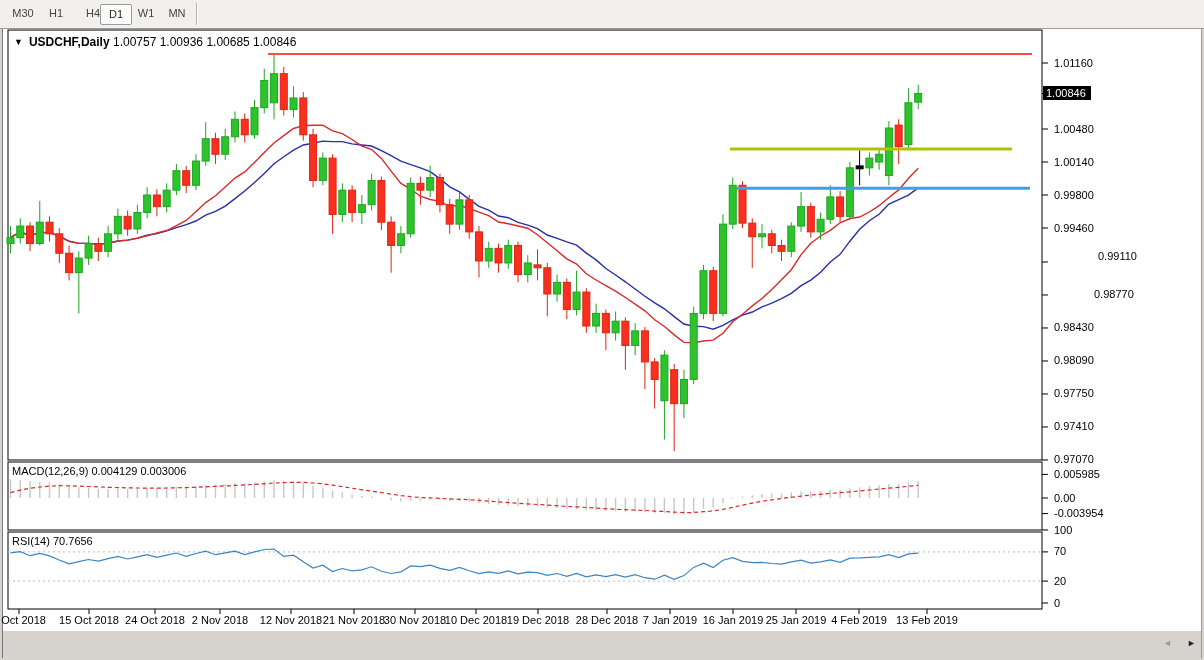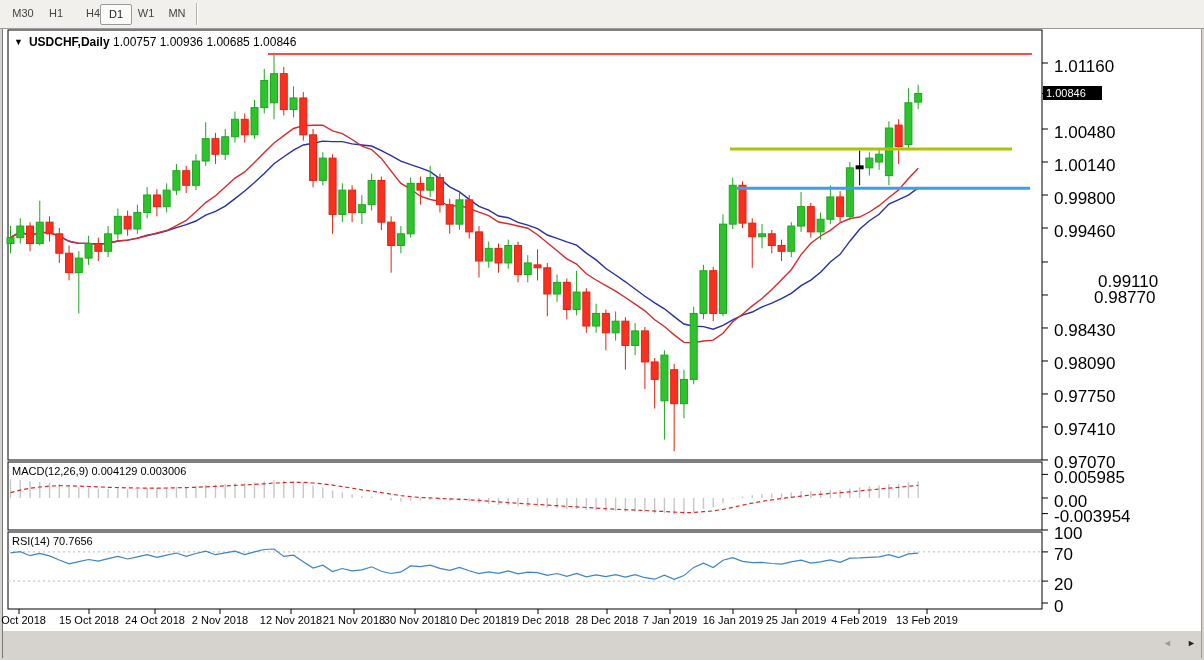"1.01160" .ax { font-size: 17px -> 11px }
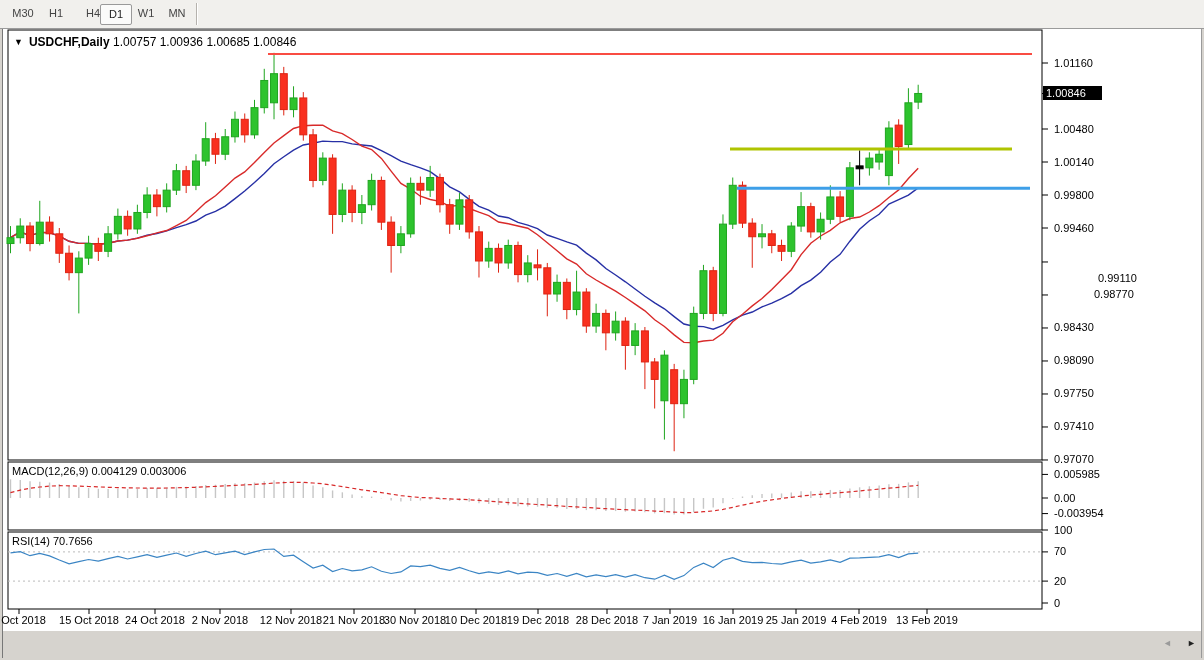"1.00846" #price-tag { padding: 0 16px 0 3px -> 0 5px 0 3px }
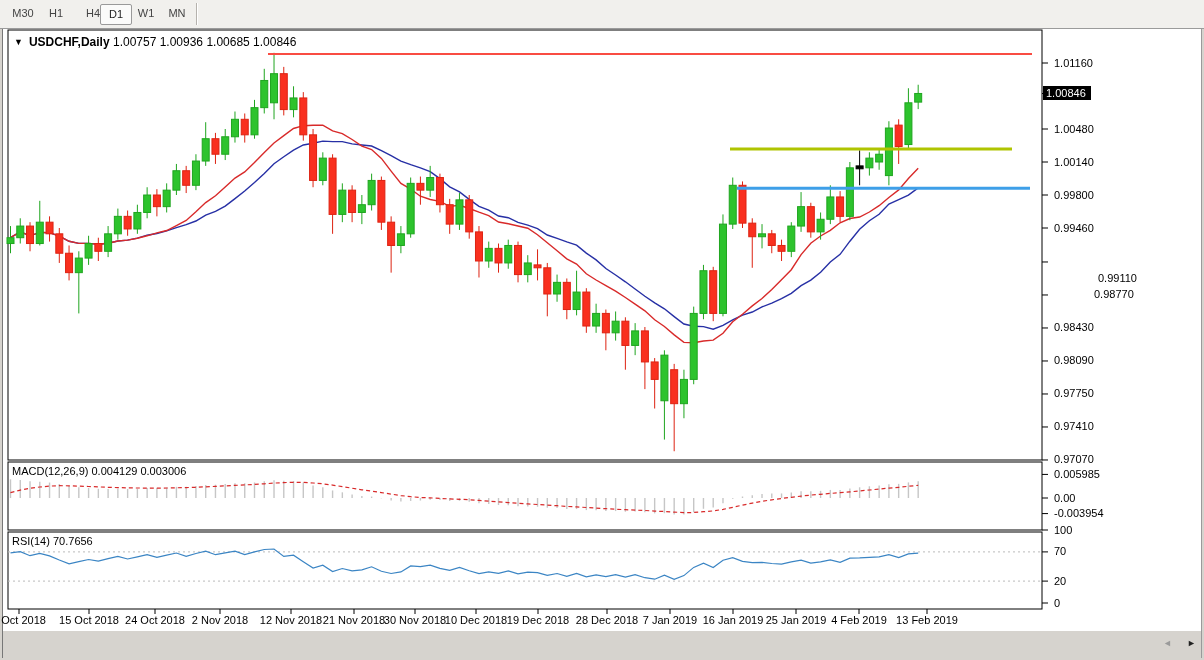"0.99110" div.ax { top: 272px -> 250px }
